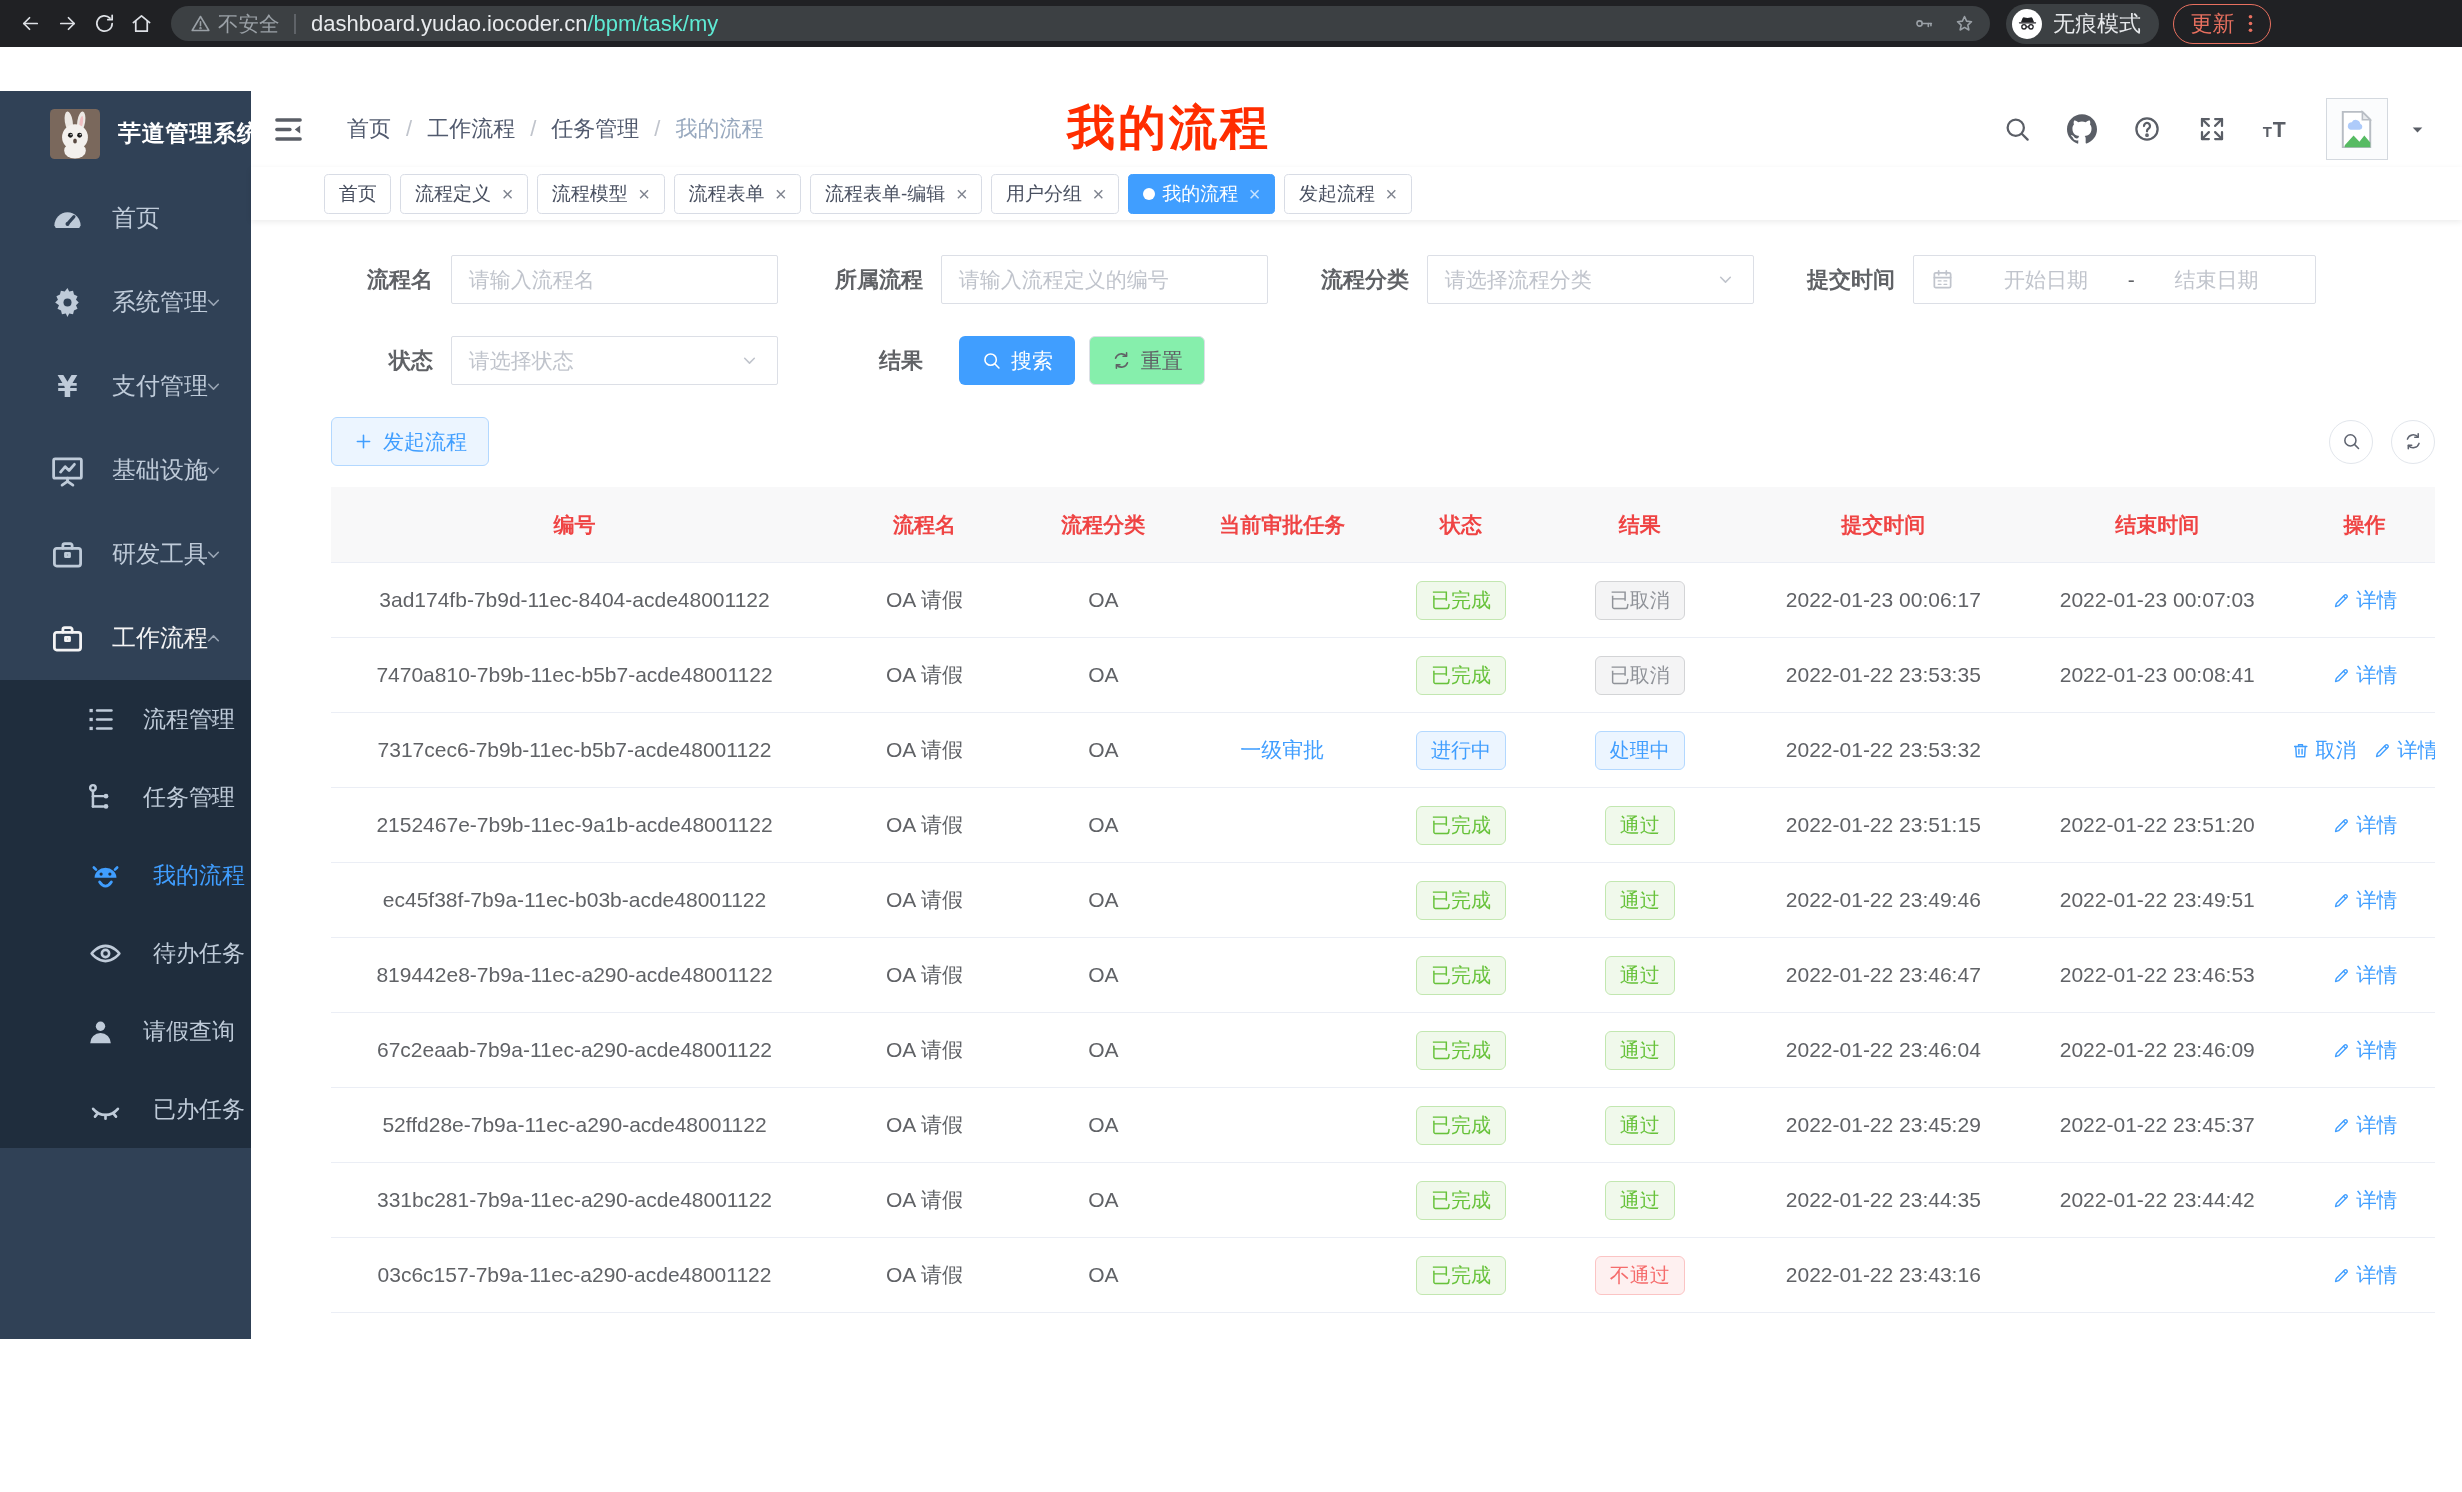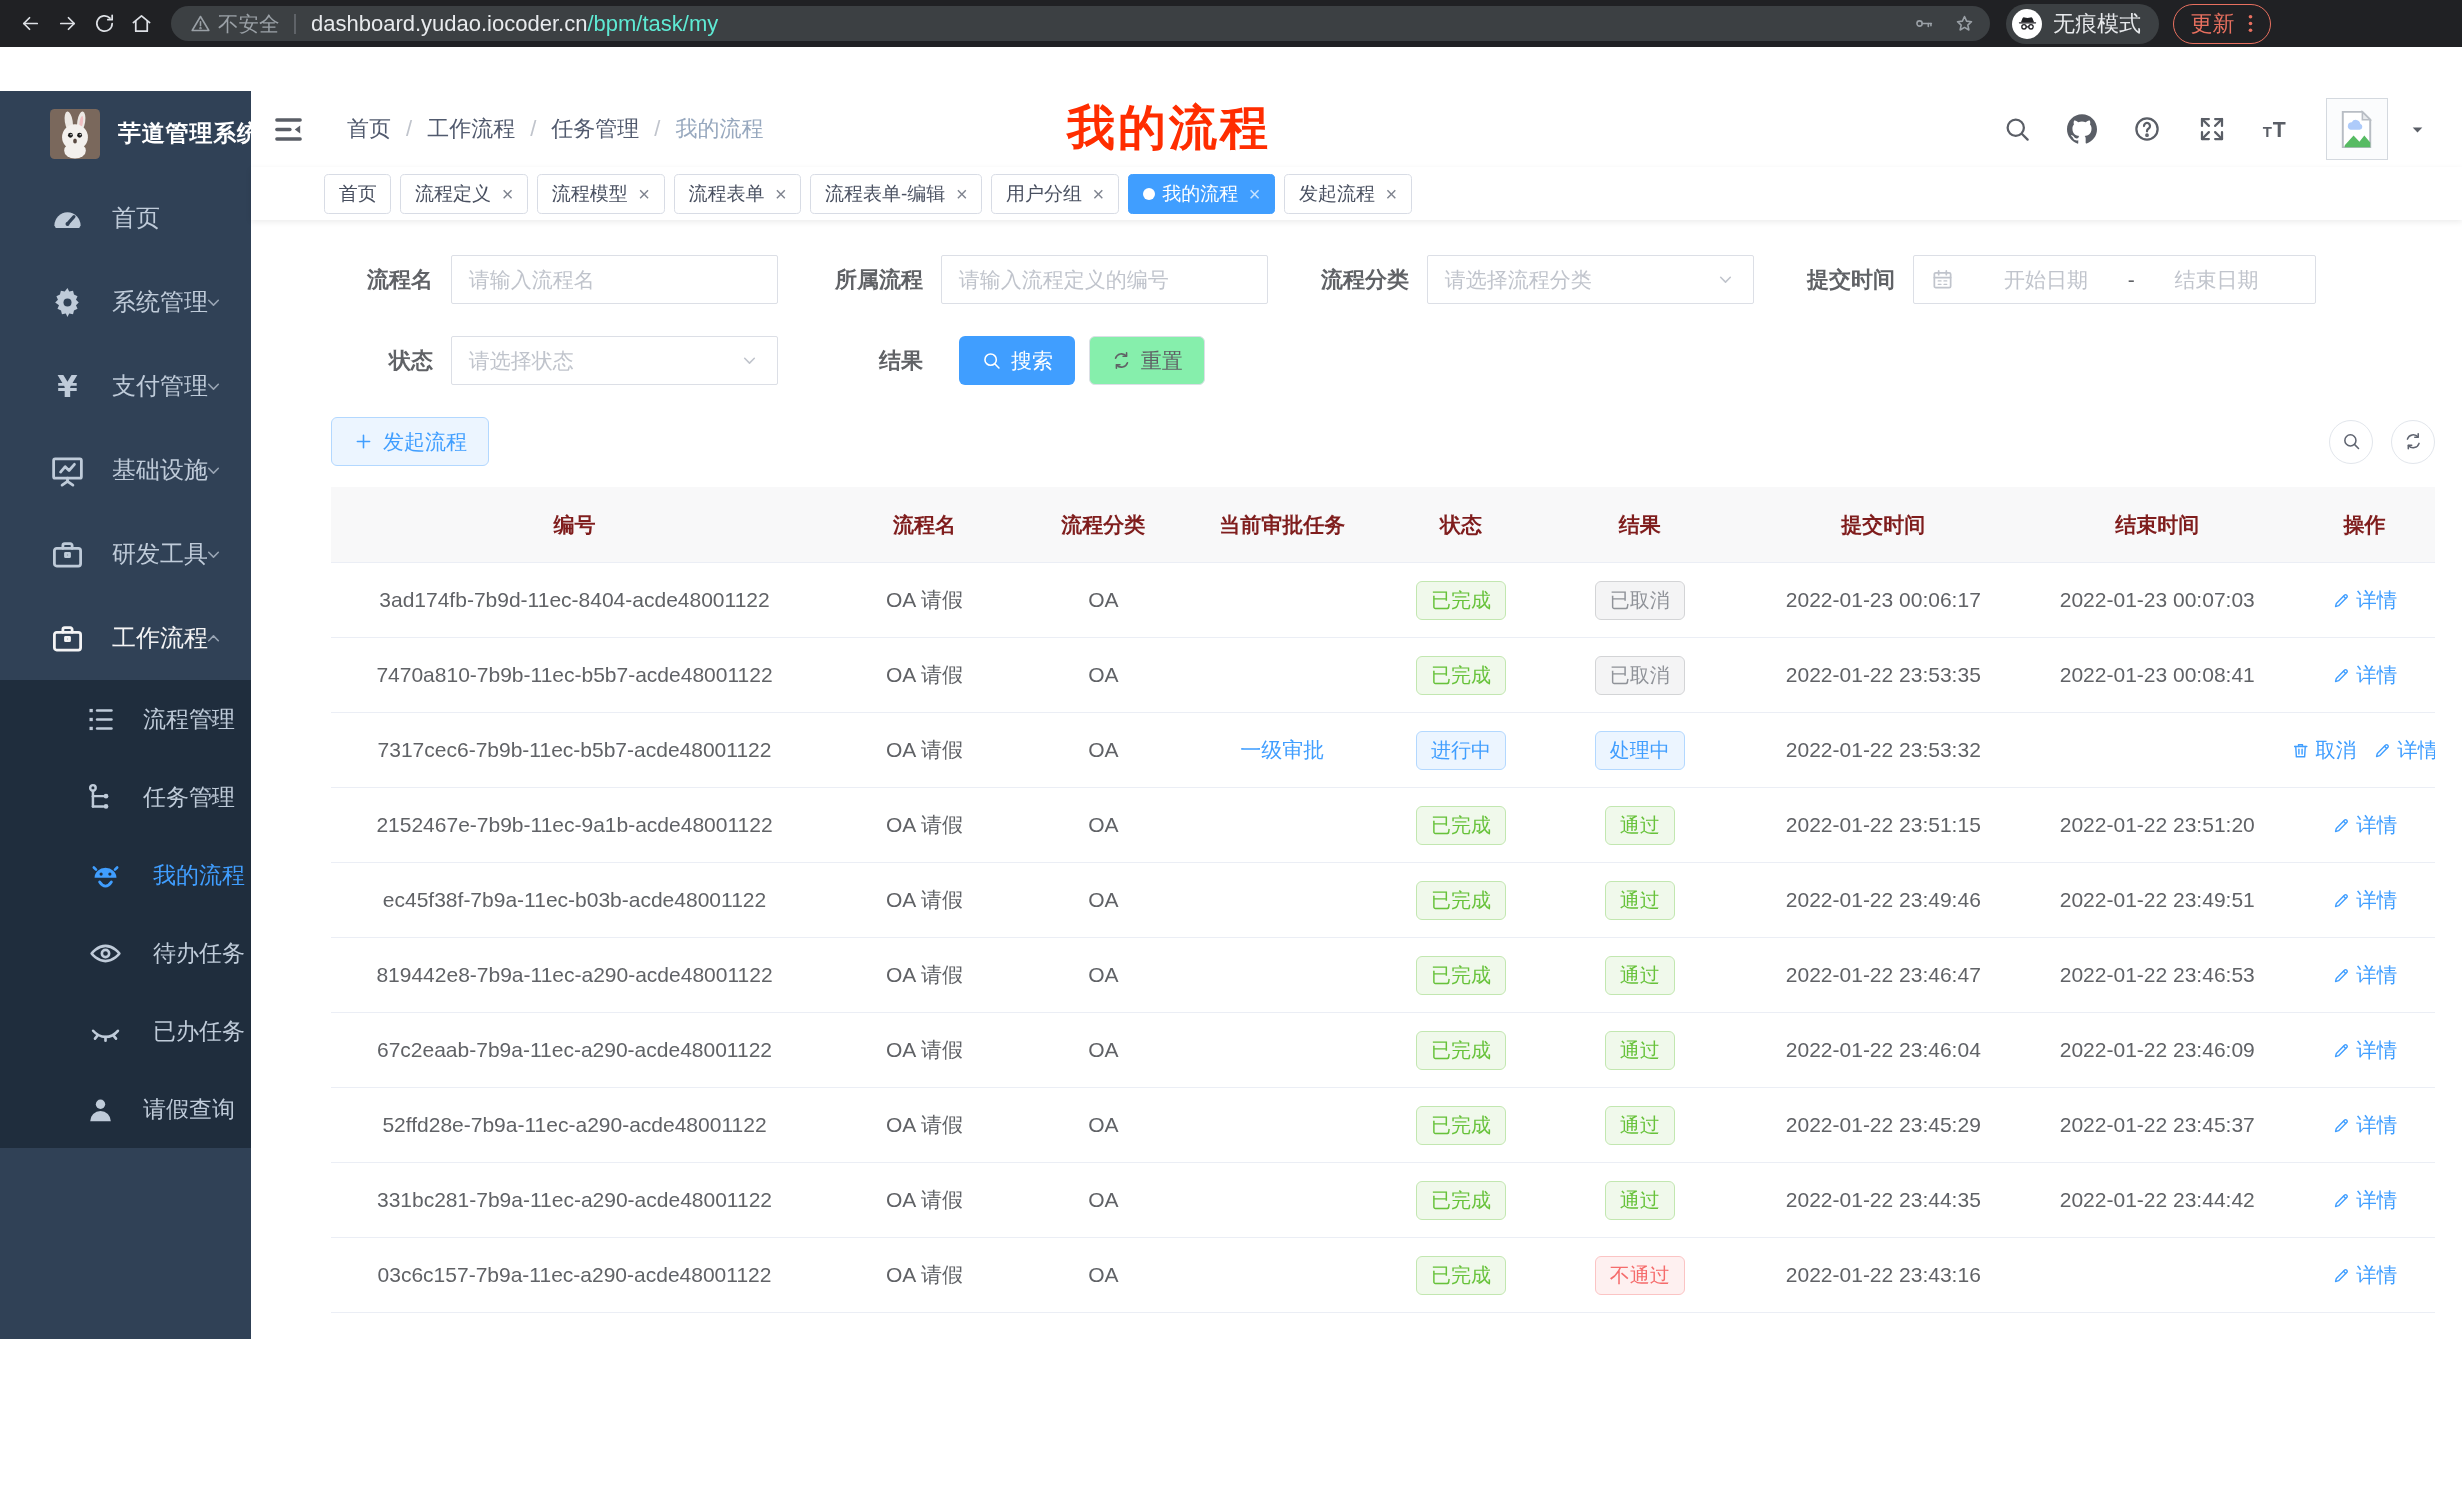"编号" .thead { color: #7f1d1d -> #ef4444 }
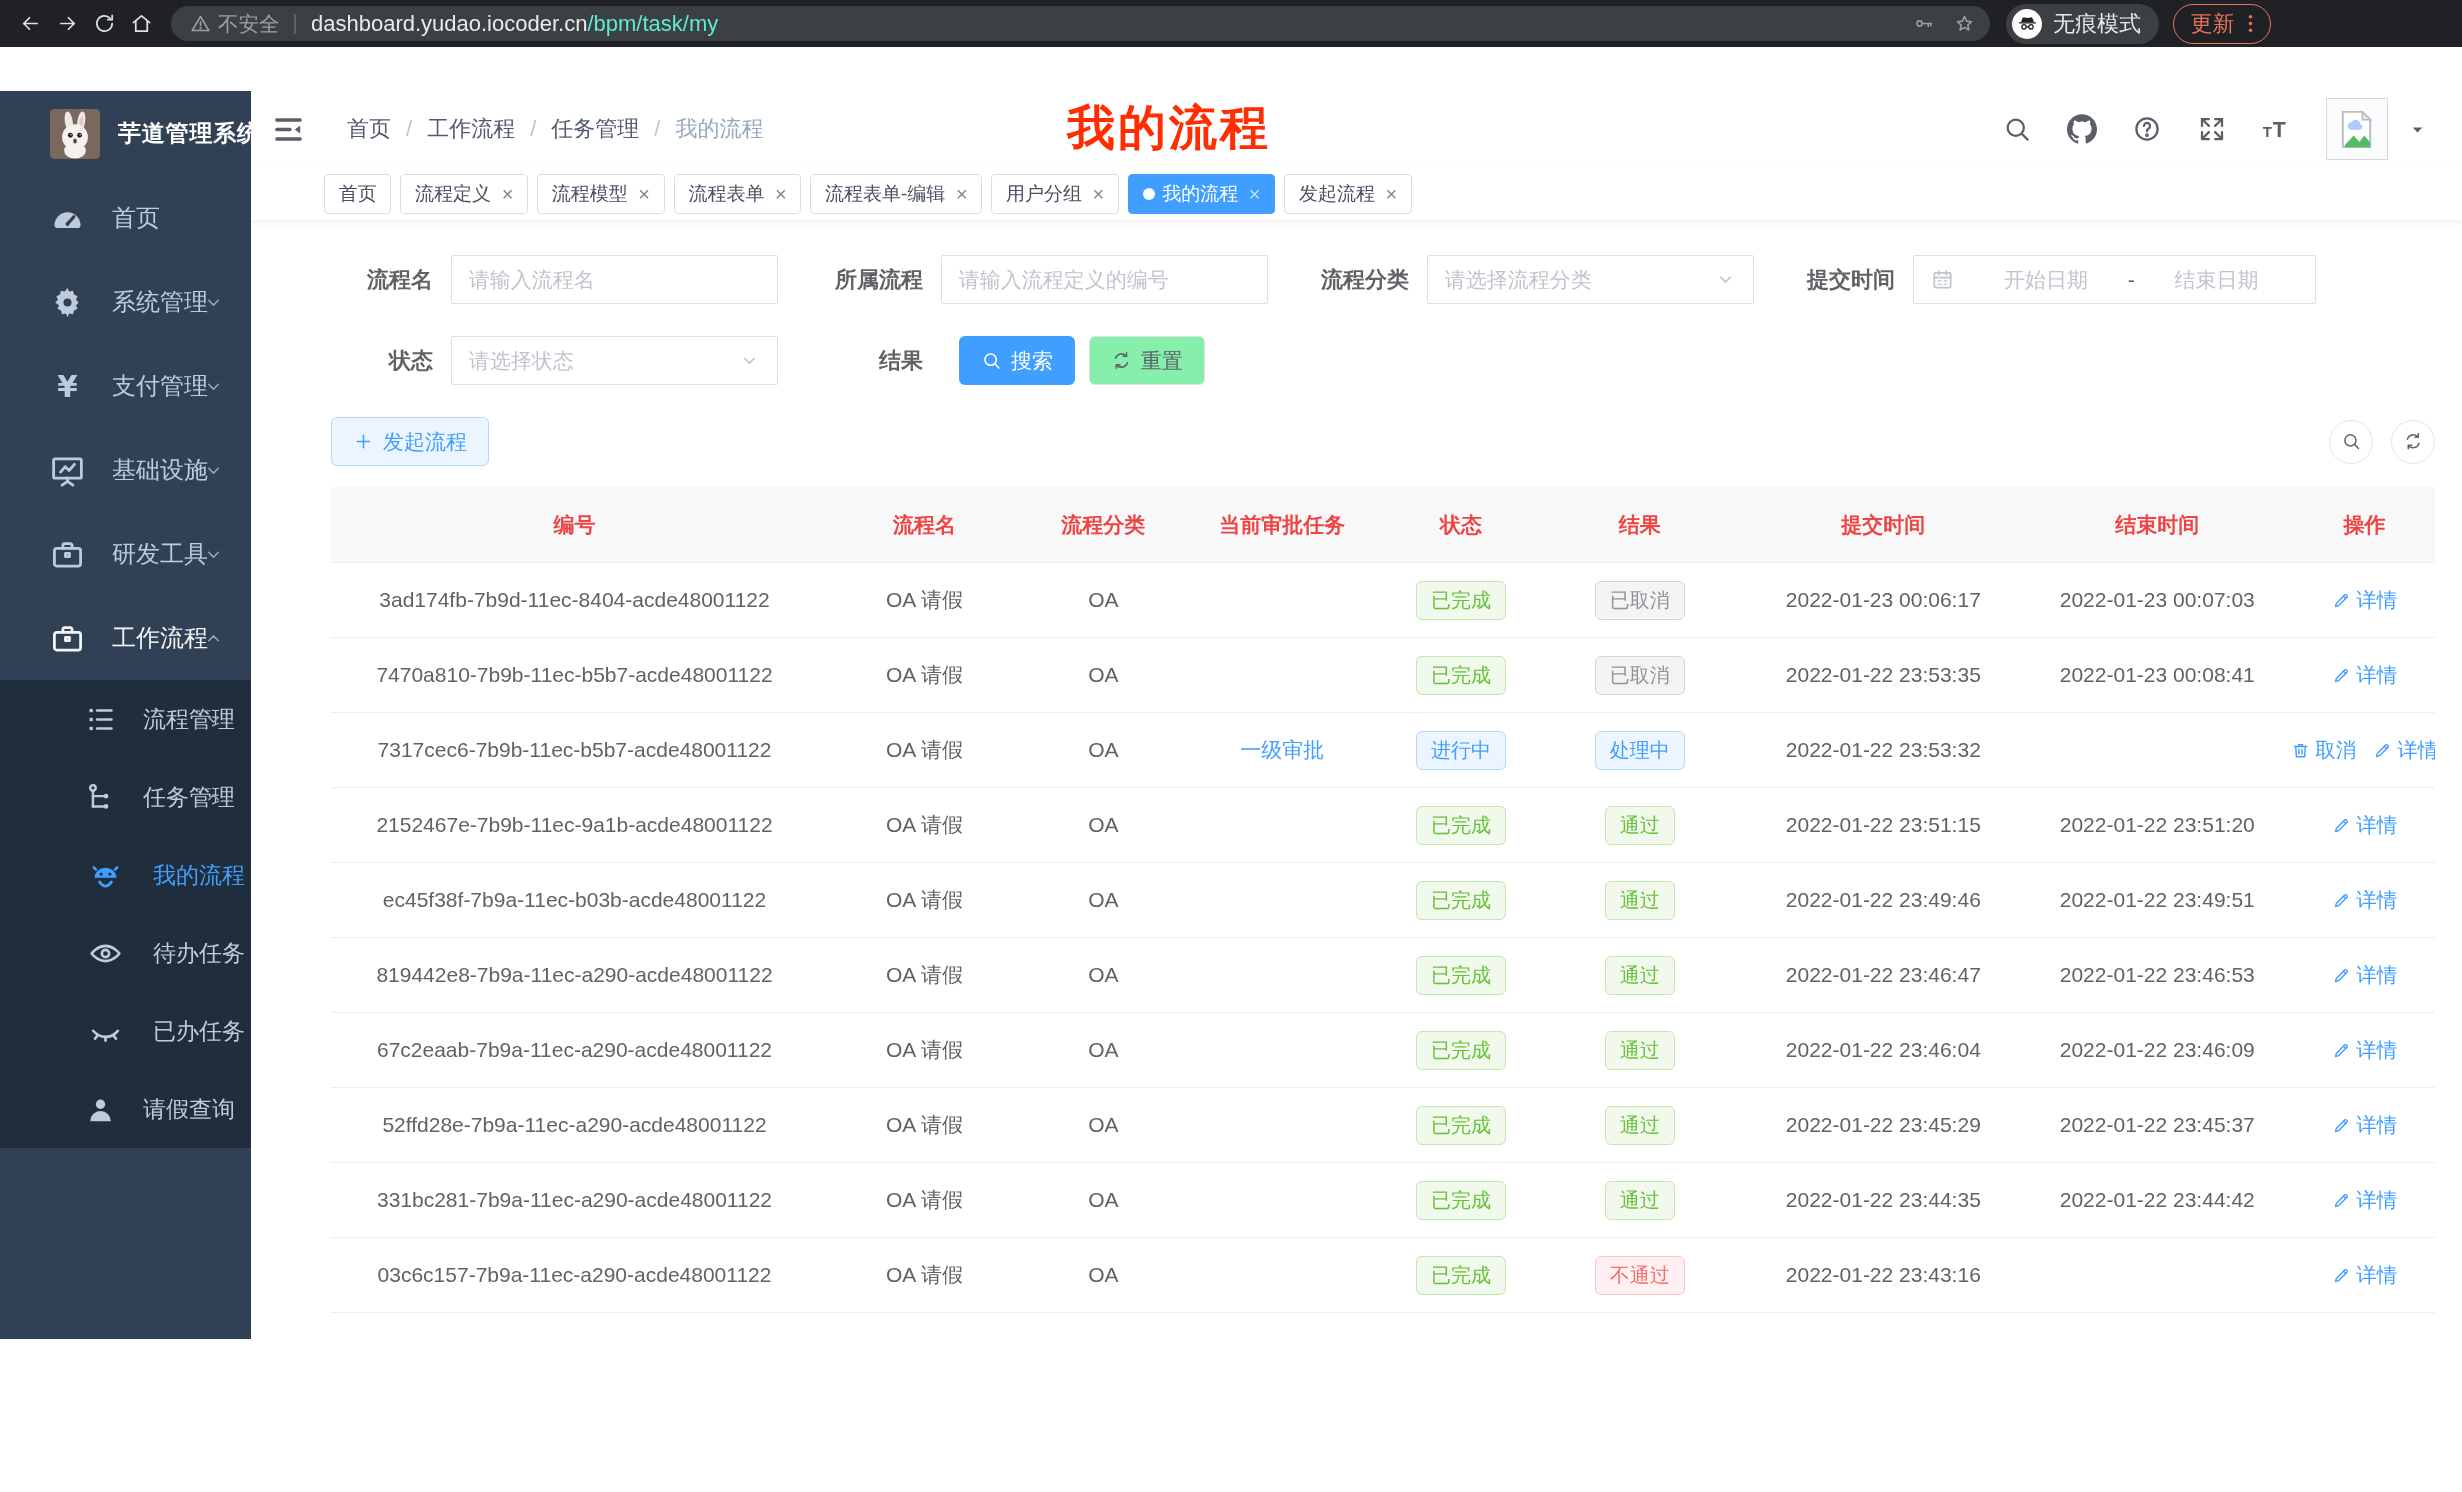"已办任务" div.mi { order: before "请假查询" -> after "请假查询" }
